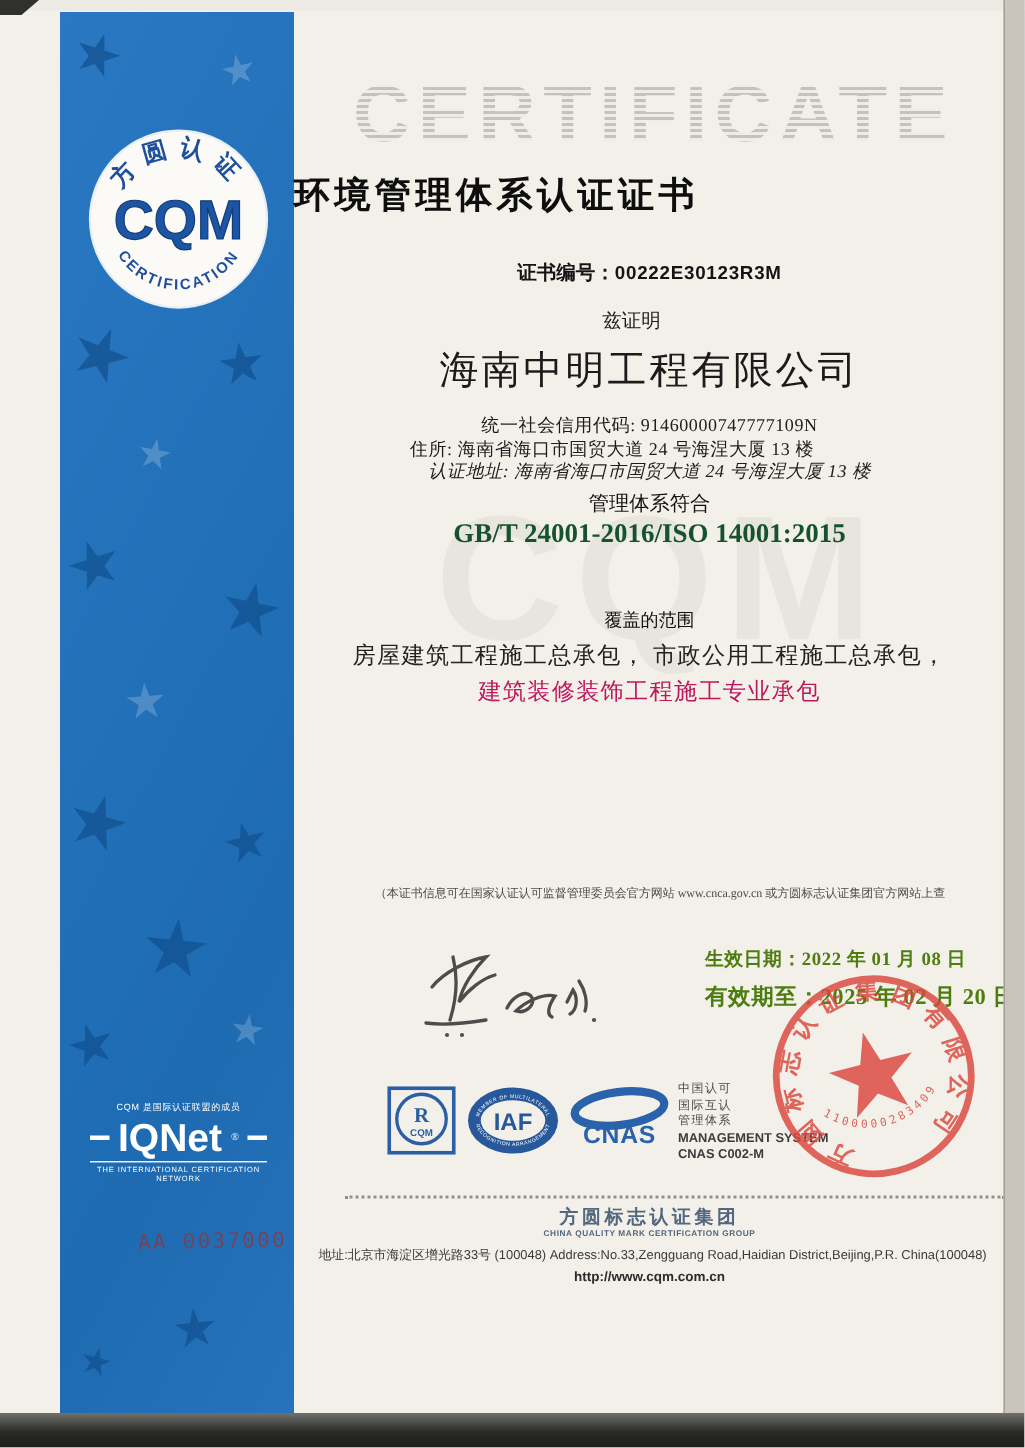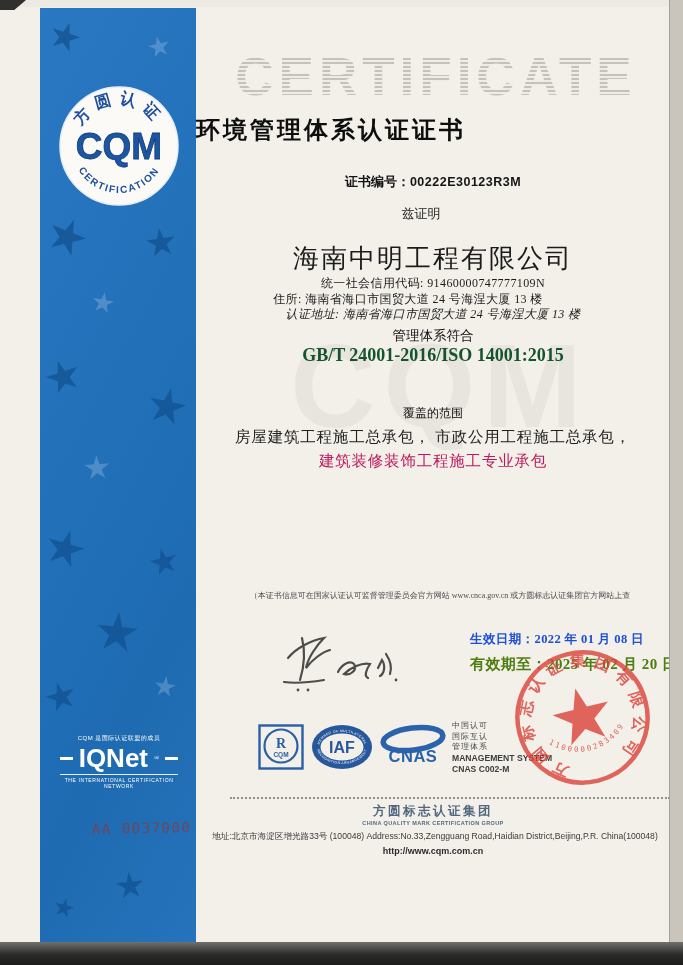"海南中明工程有限公司" .company { margin-top: 12px -> none }
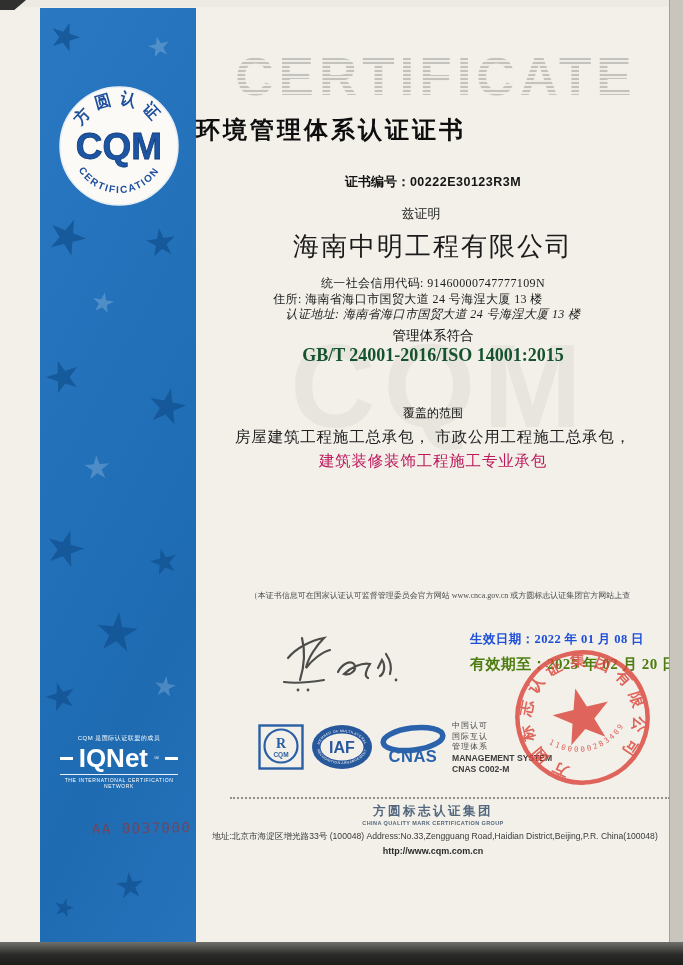"生效日期：2022 年 01 月 08" div.abs { color: #1d4ed8 -> #4d7c0f }
